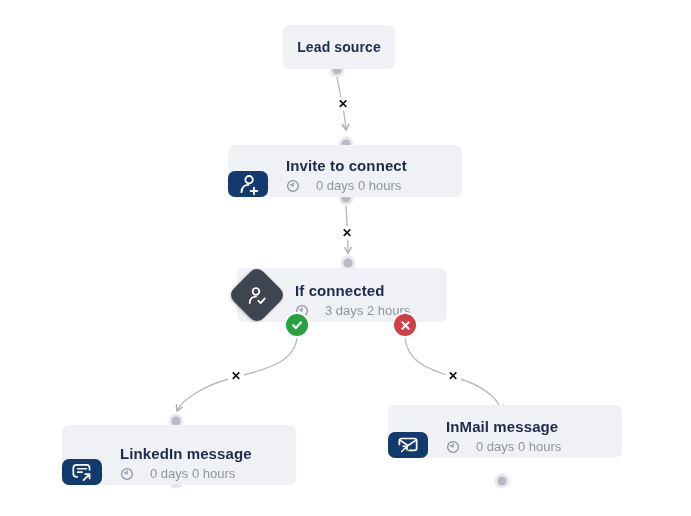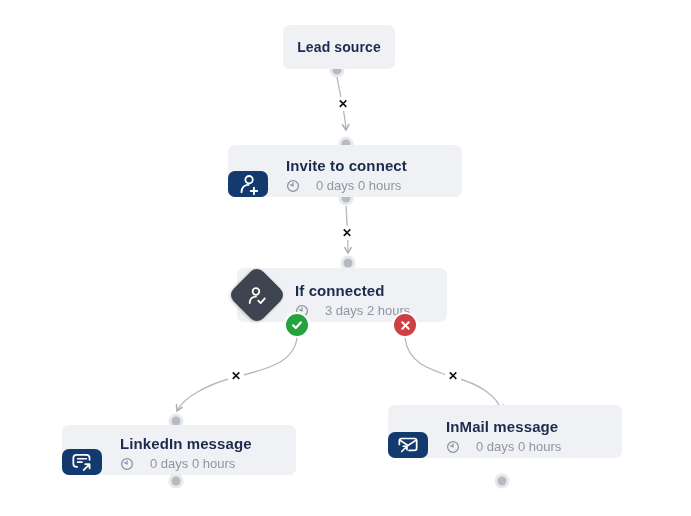"LinkedIn message" div.card { height: 50px -> 60px }
